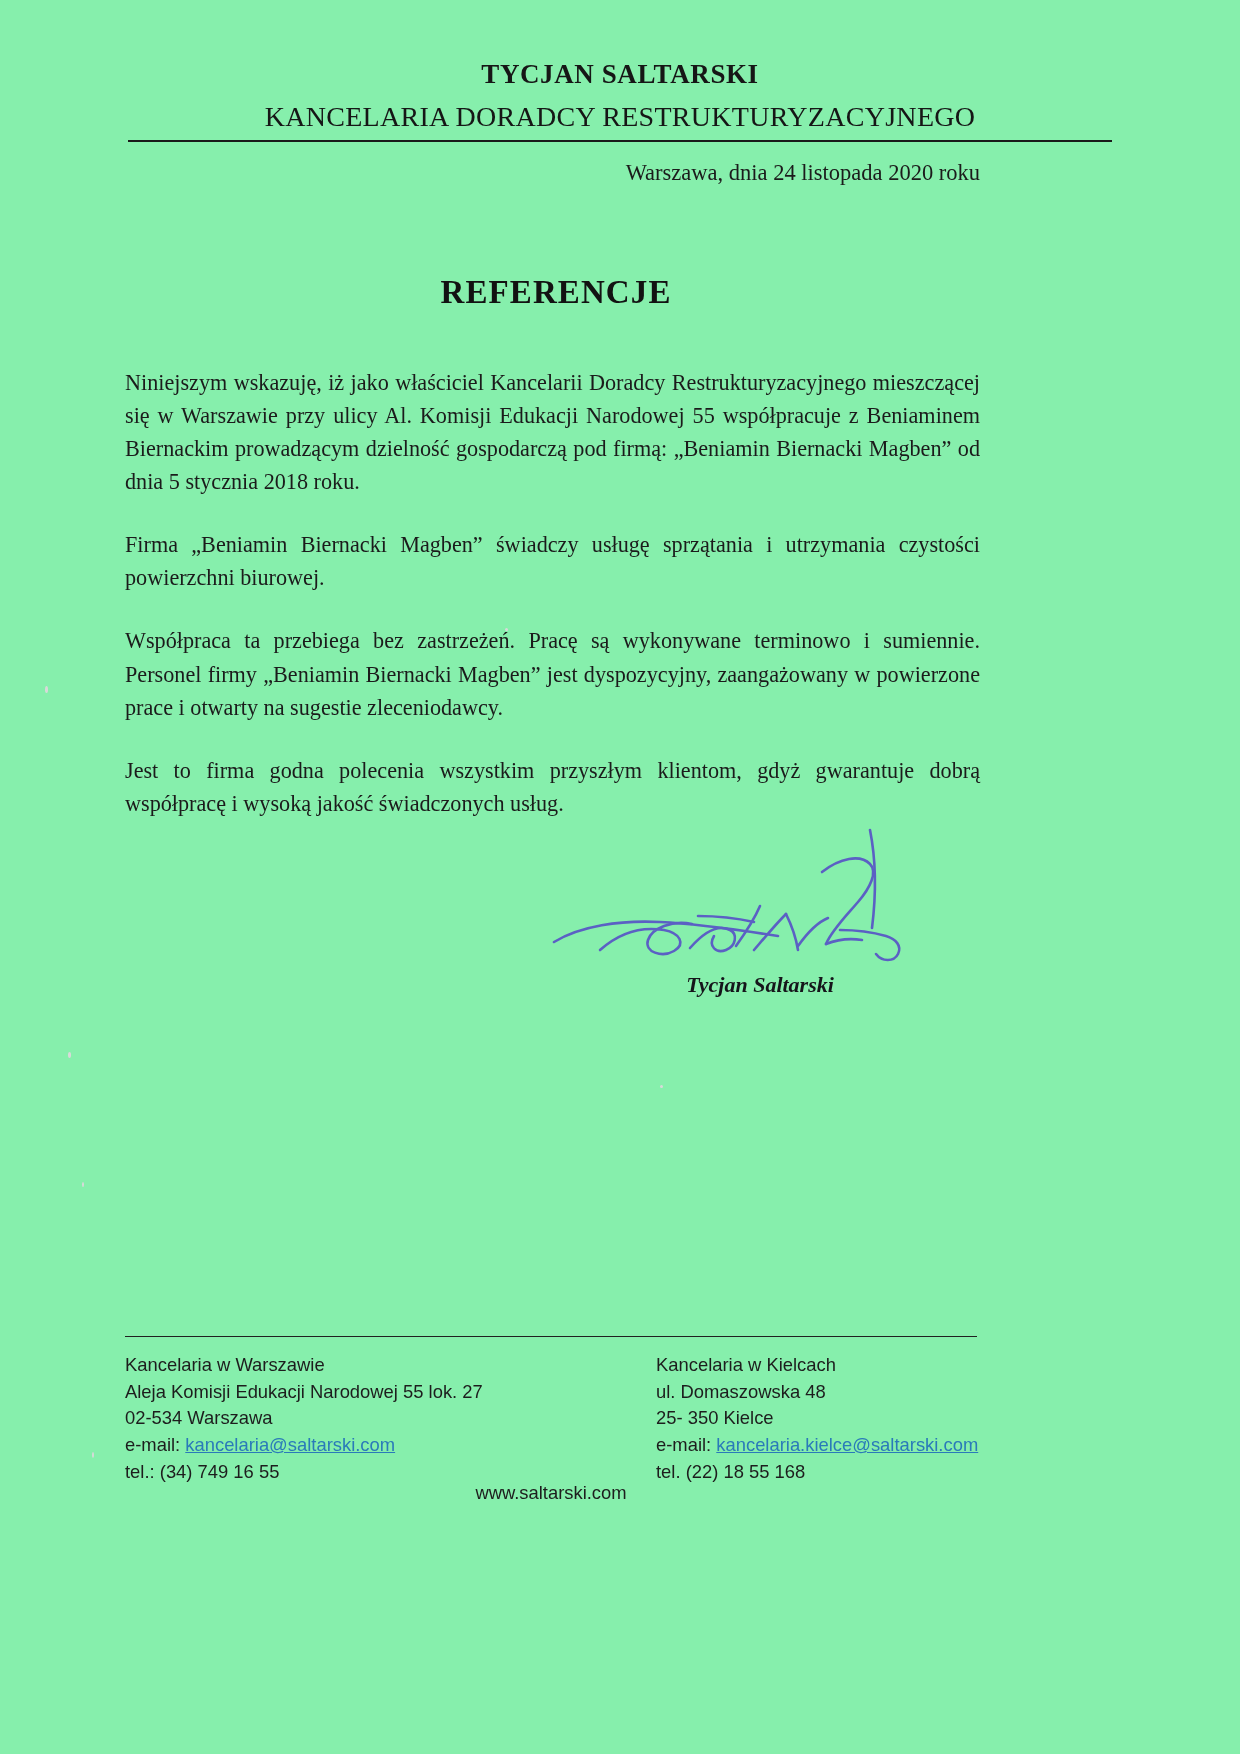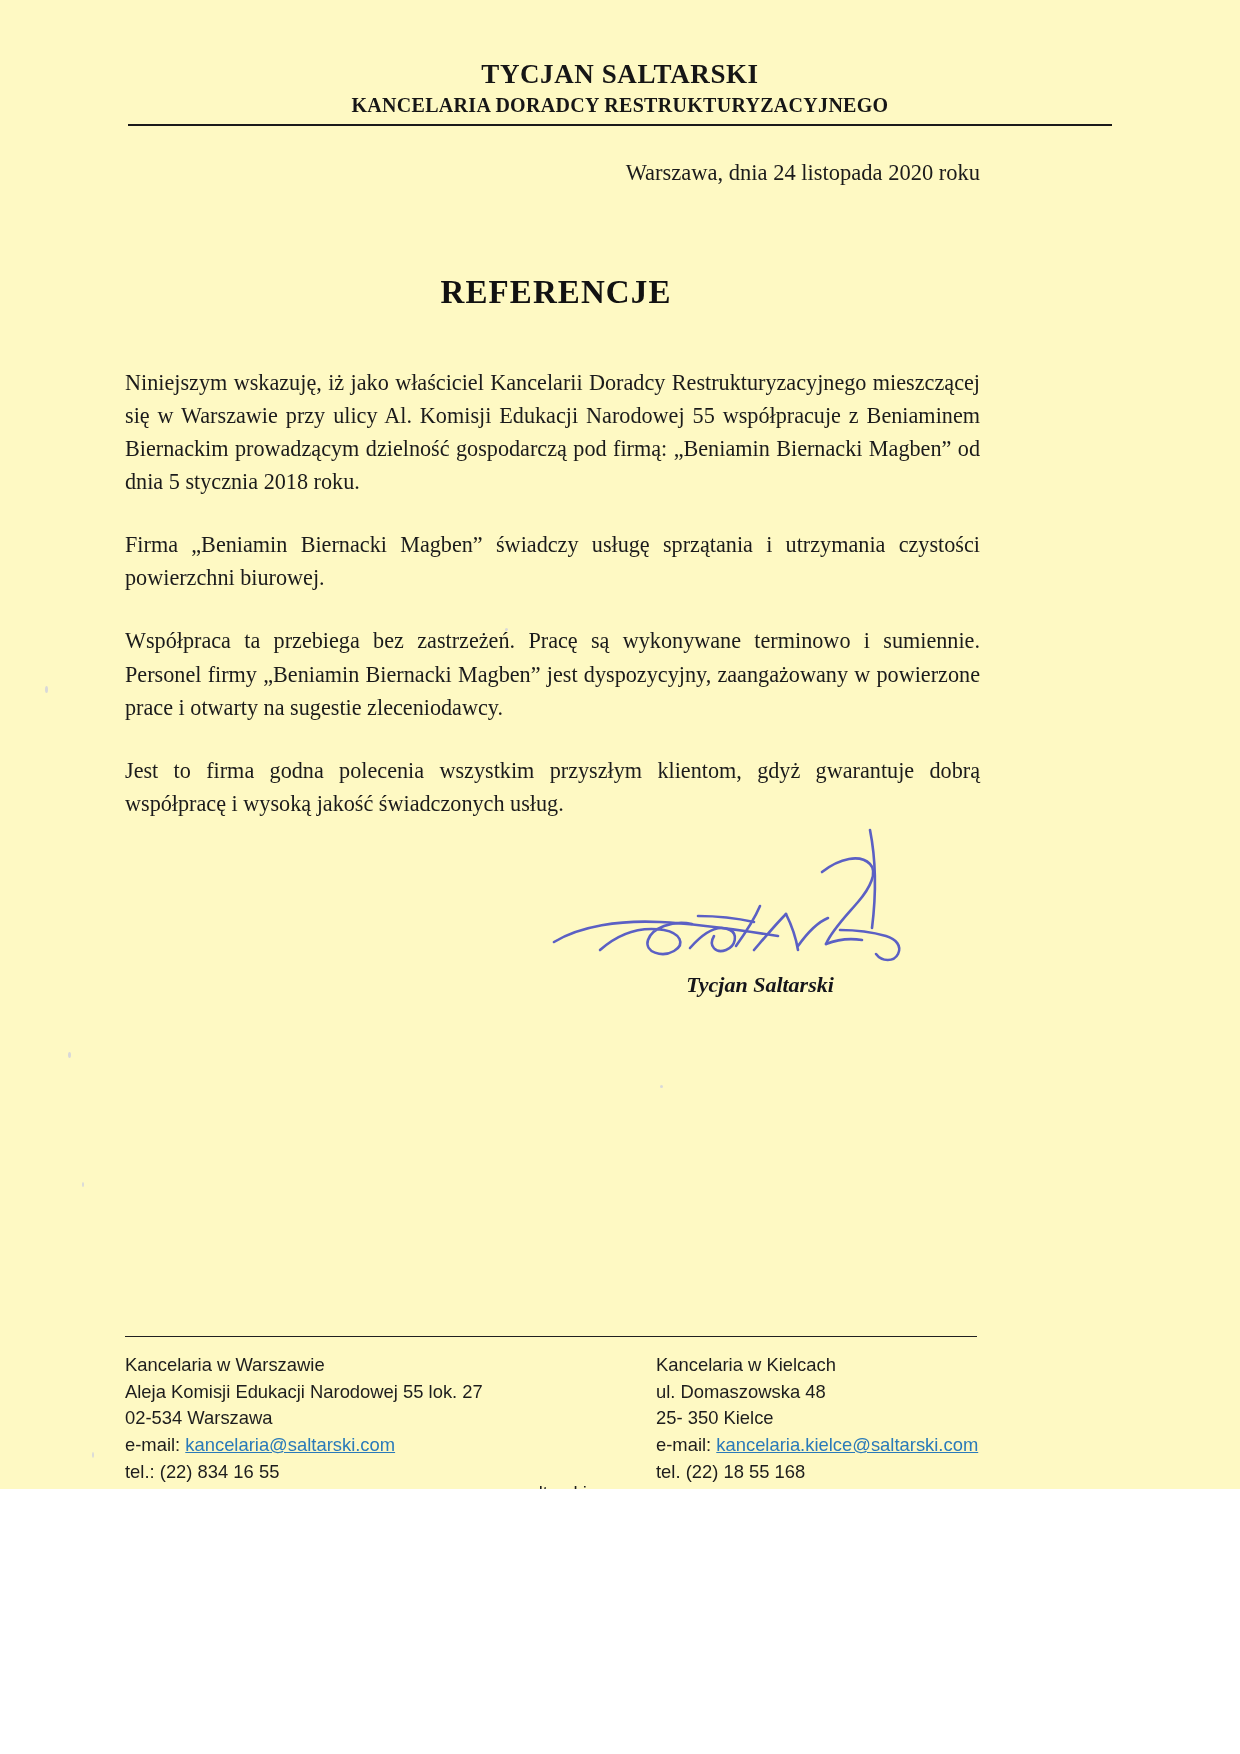"TYCJAN SALTARSKI" .page { background: #fef9c3 -> #86efac; height: 1489px -> 1754px }
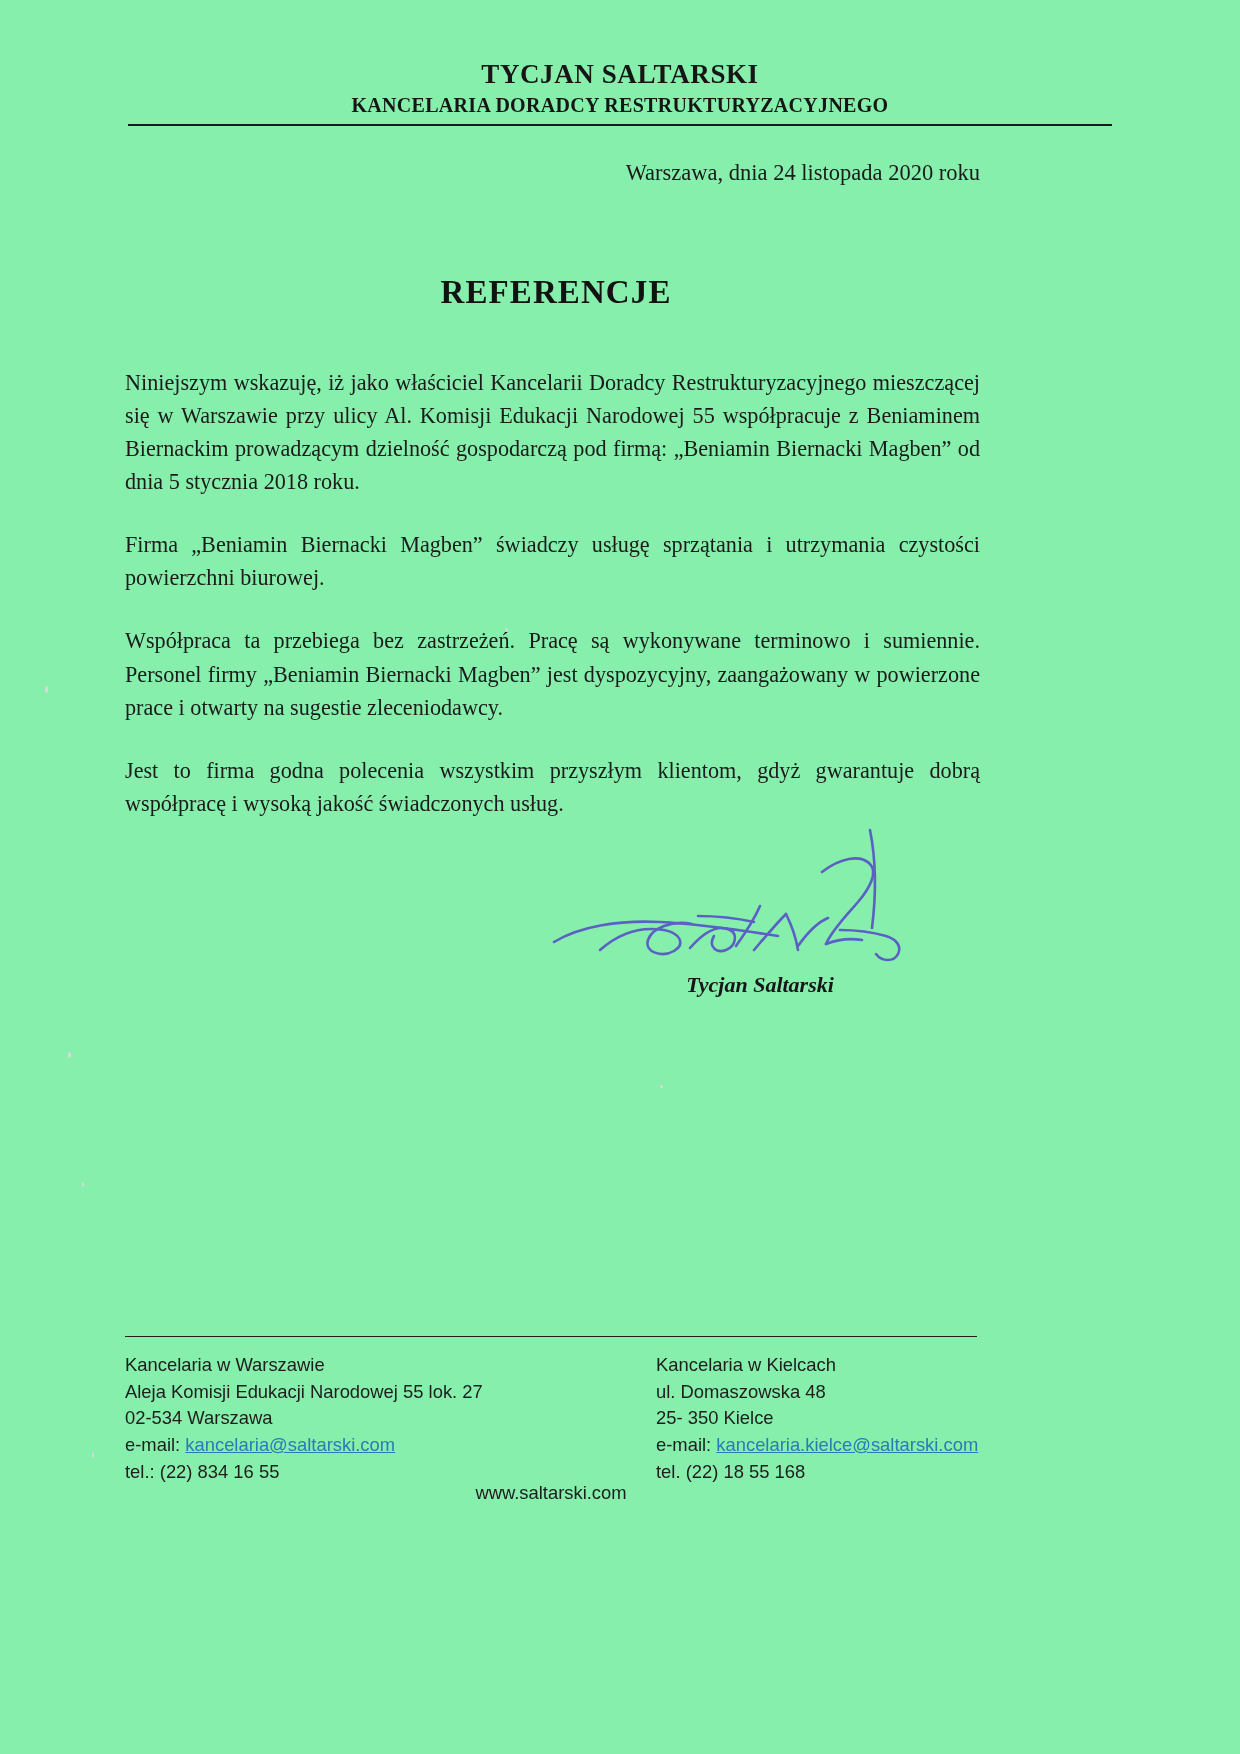"KANCELARIA DORADCY RESTRUKTURYZACYJNEGO" .lh-sub { font-size: 20px -> 28px; font-weight: bold -> normal; margin-top: 2px -> 8px }
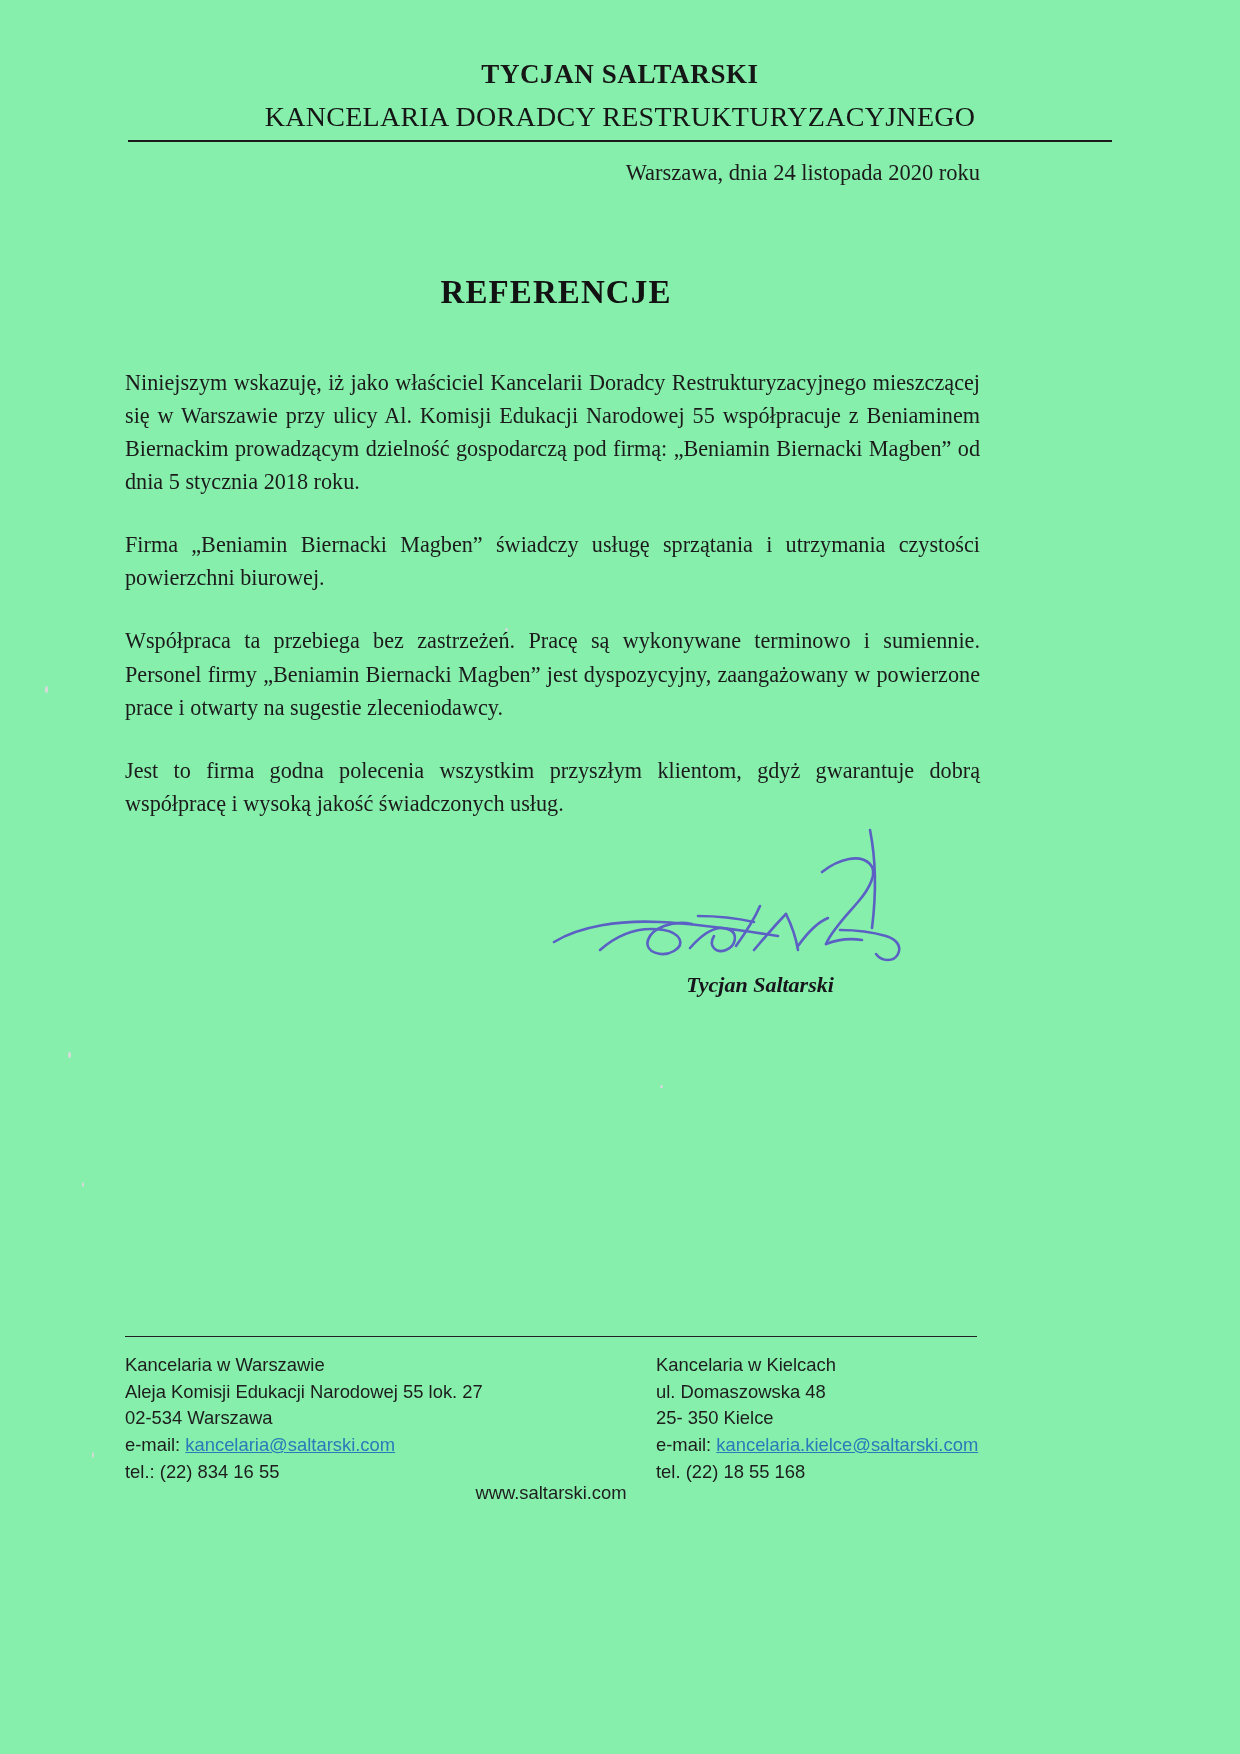"tel.: (22) 834 16 55" div { text: 22) 834 -> 34) 749 }
